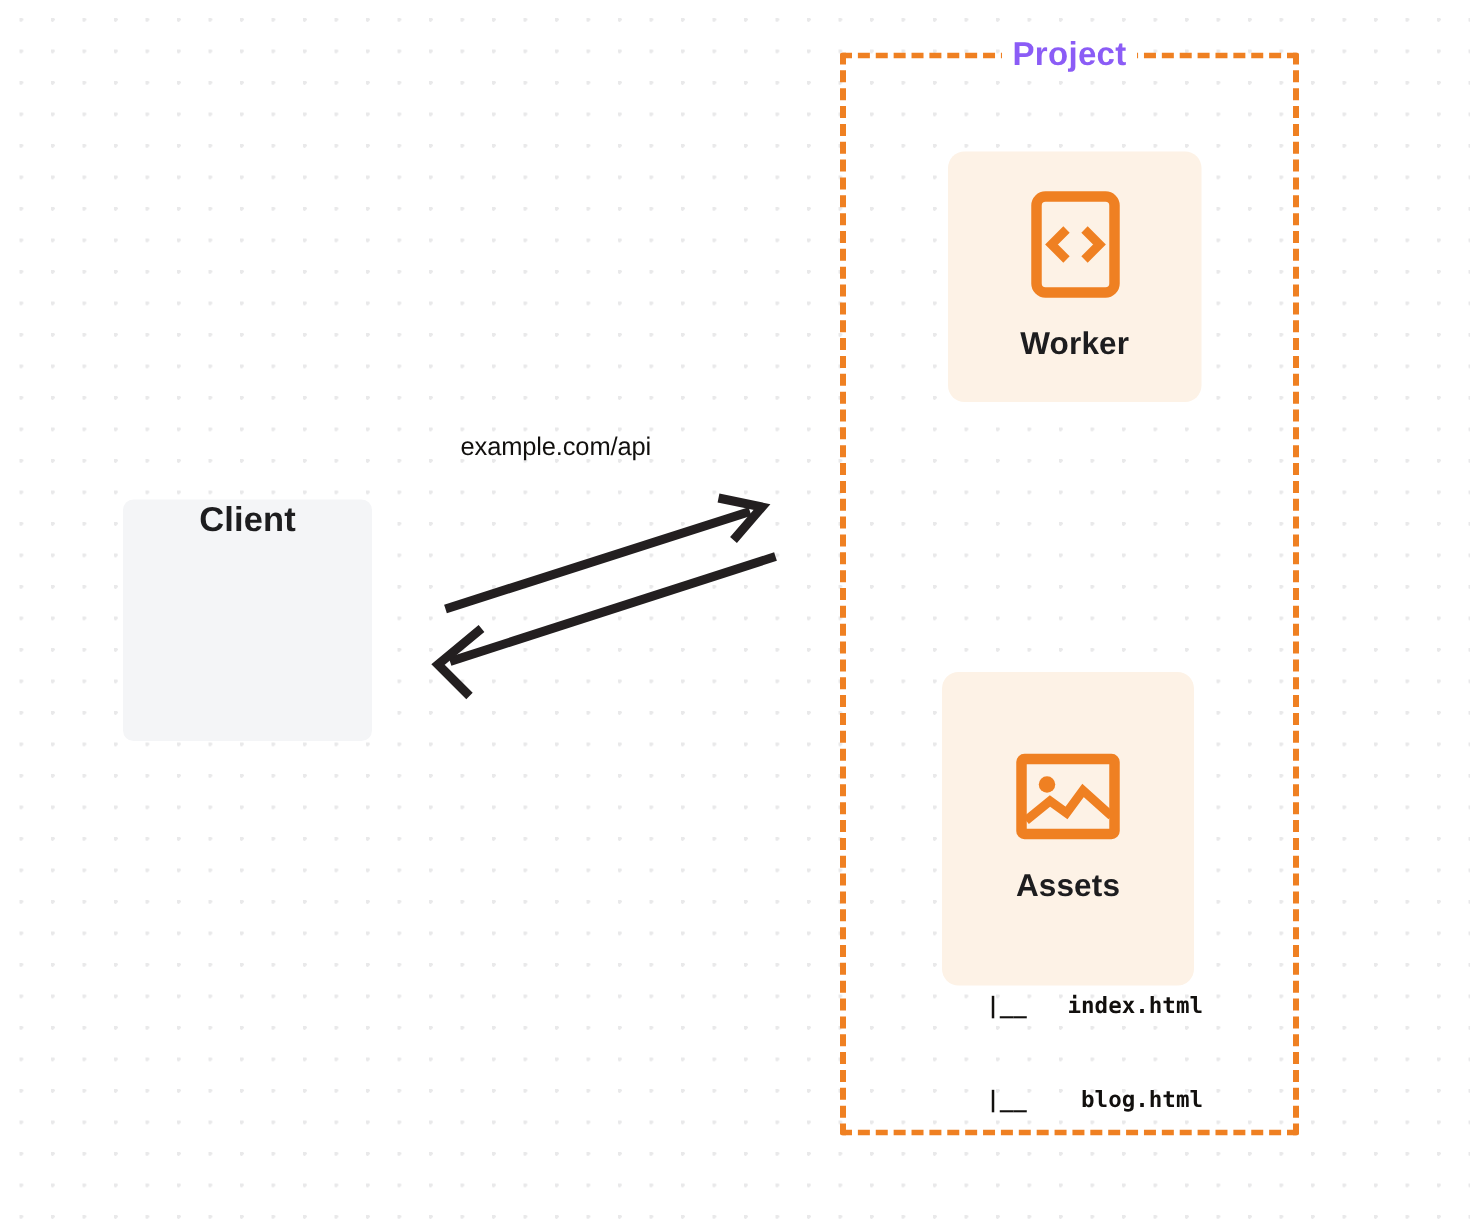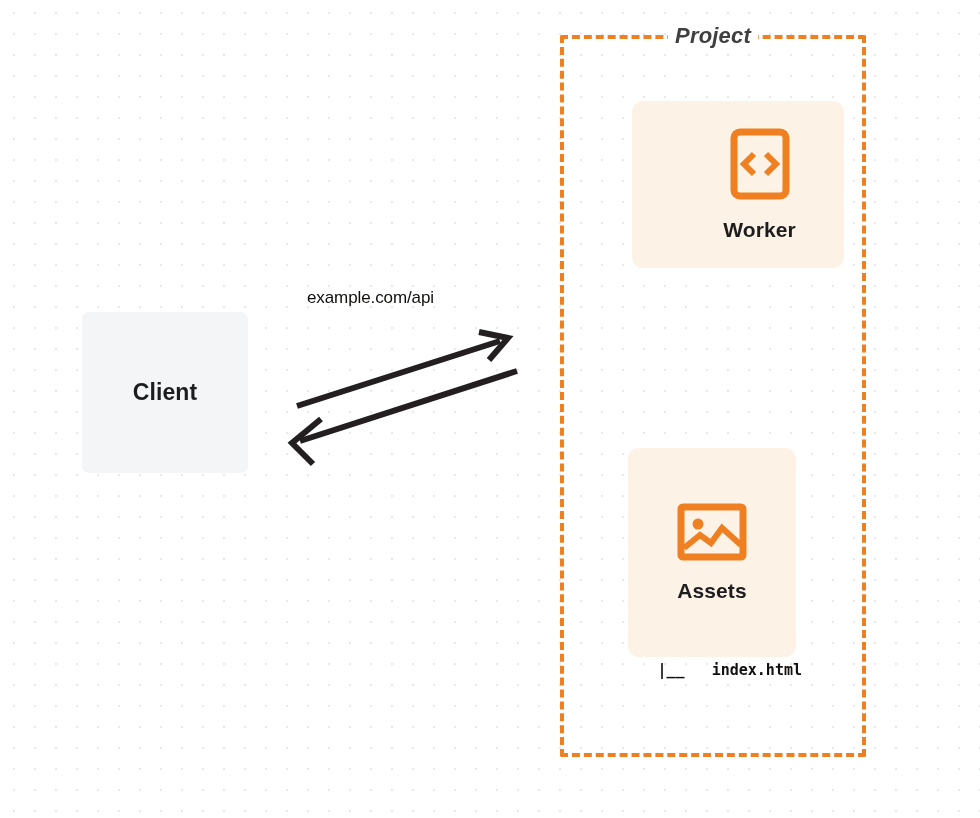"Project" .project-title { color: #404040 -> #8b5cf6; font-style: italic -> none }
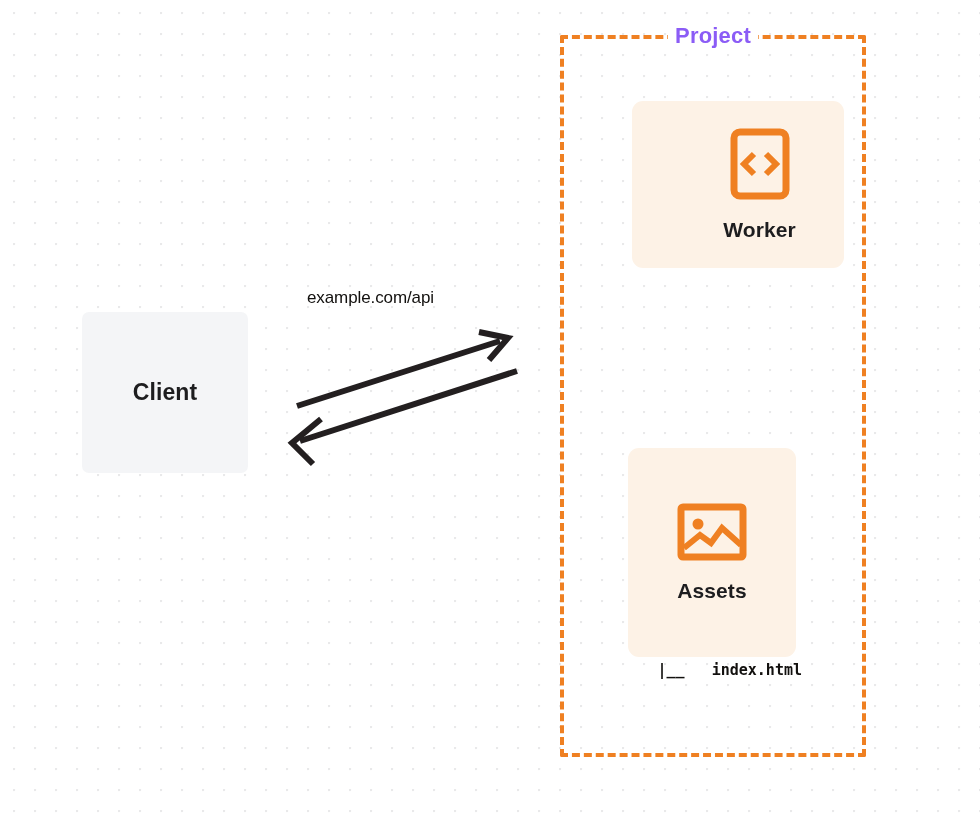"Worker" .card-worker { padding-left: 43px -> none }
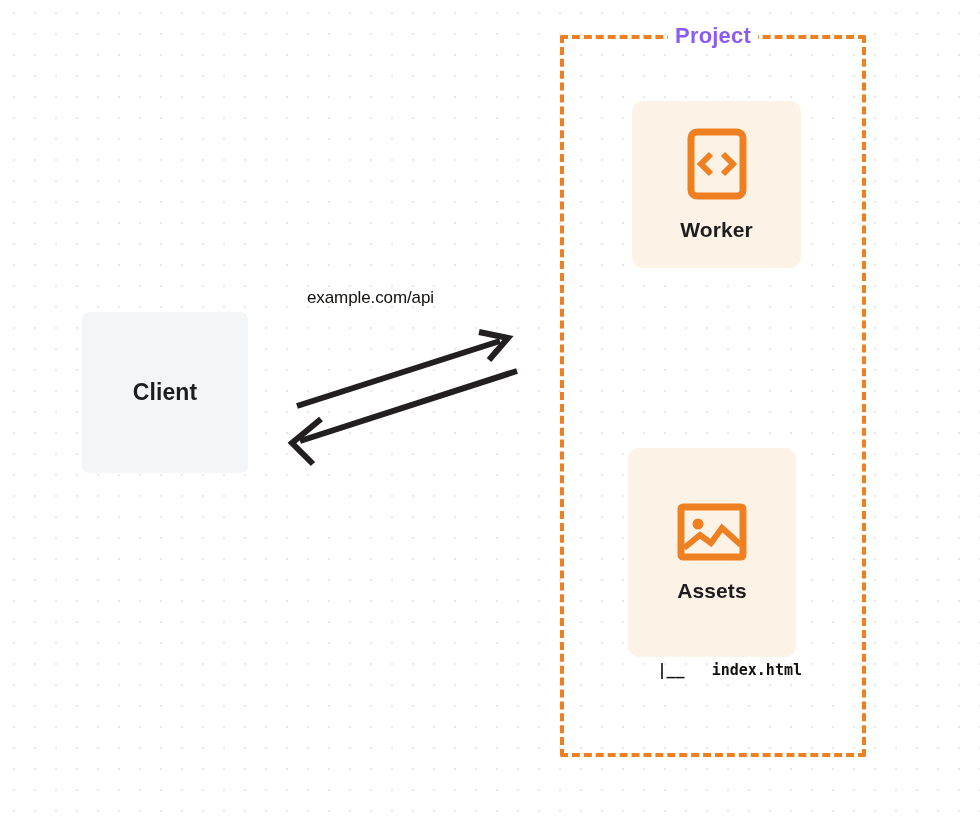"Client" .client-box { align-items: center -> none; top: 312px -> 333px }
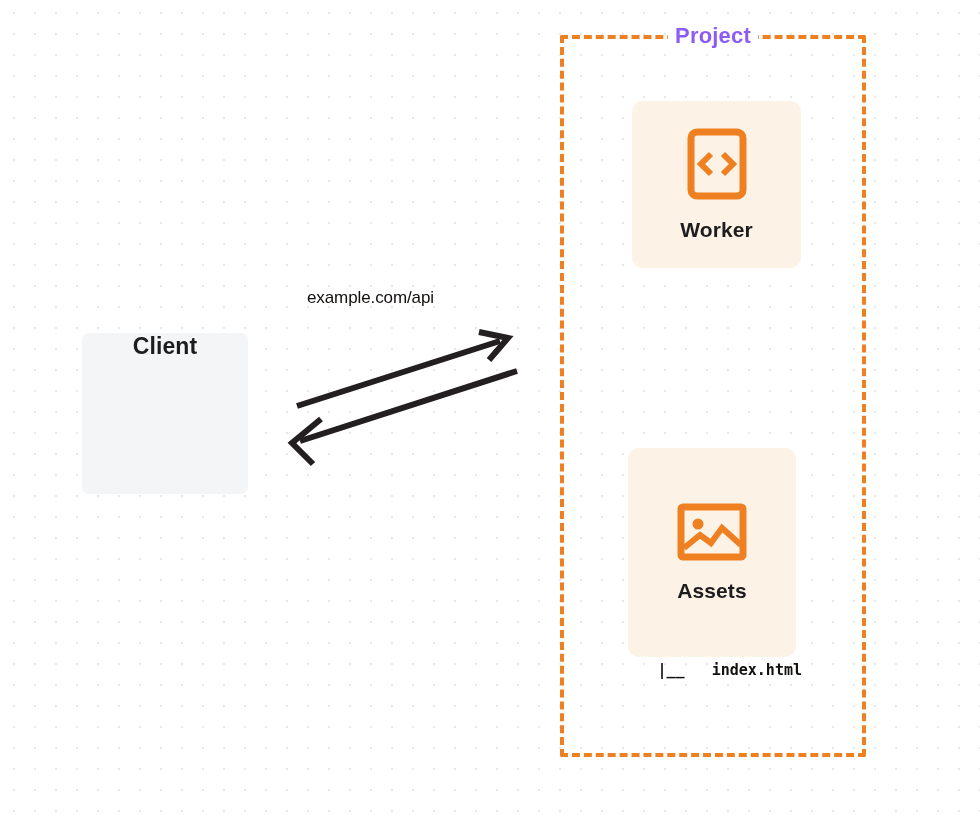"|__ blog.html" span.tree-row { html: none -> <span>|__ blog.html</span> }
